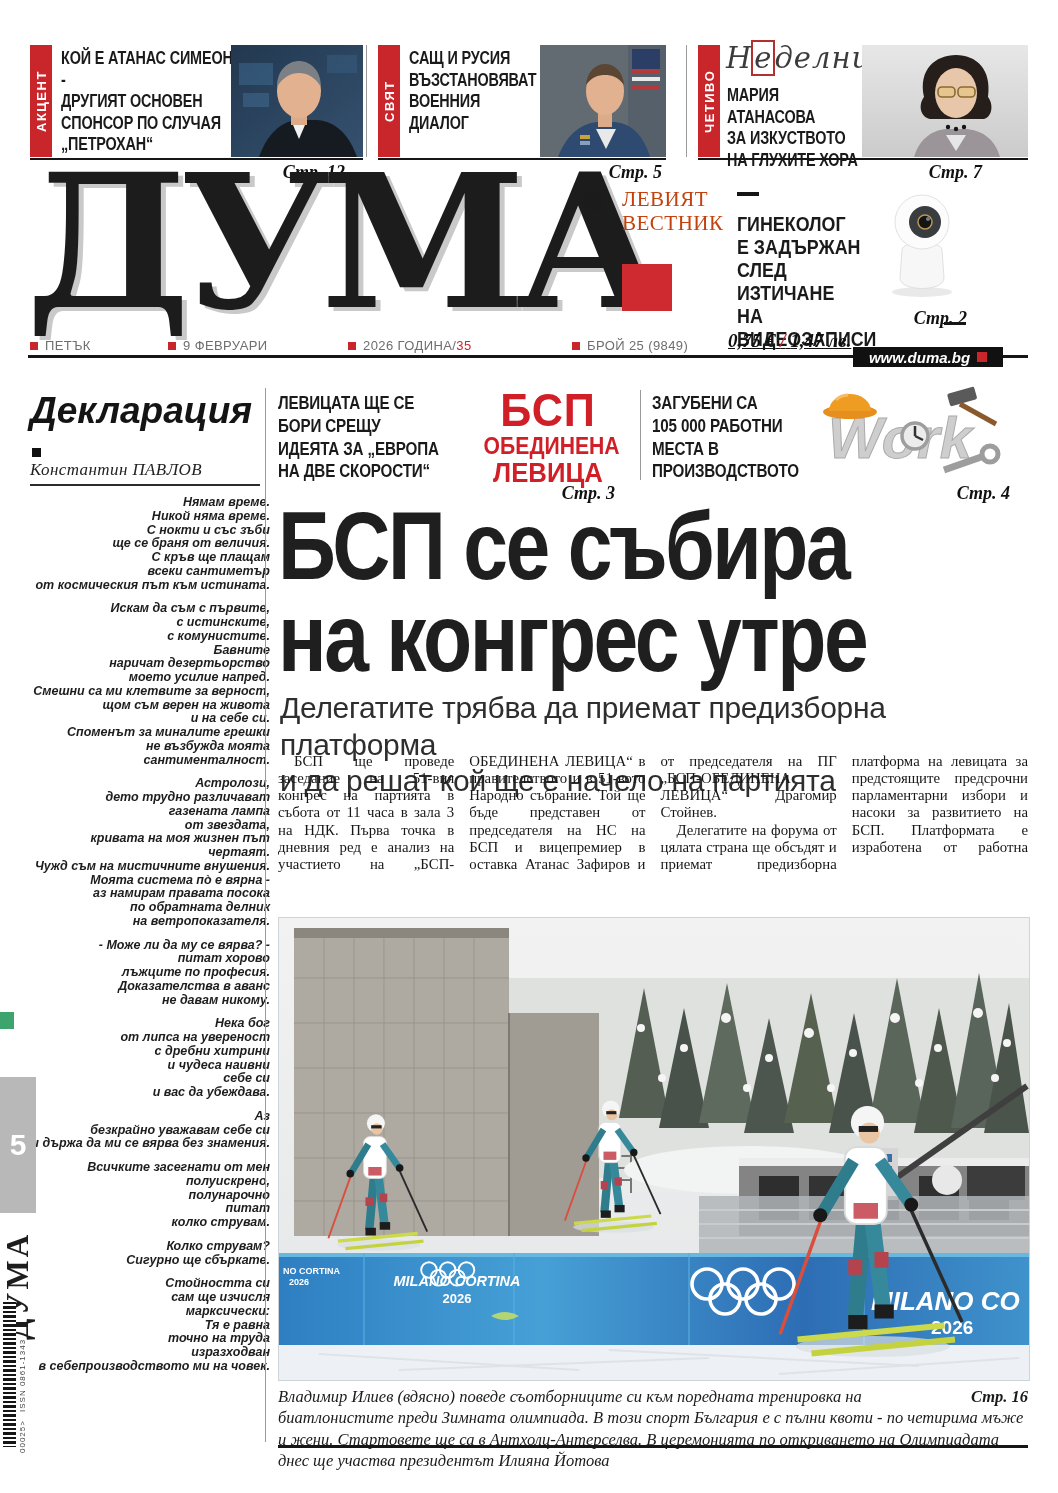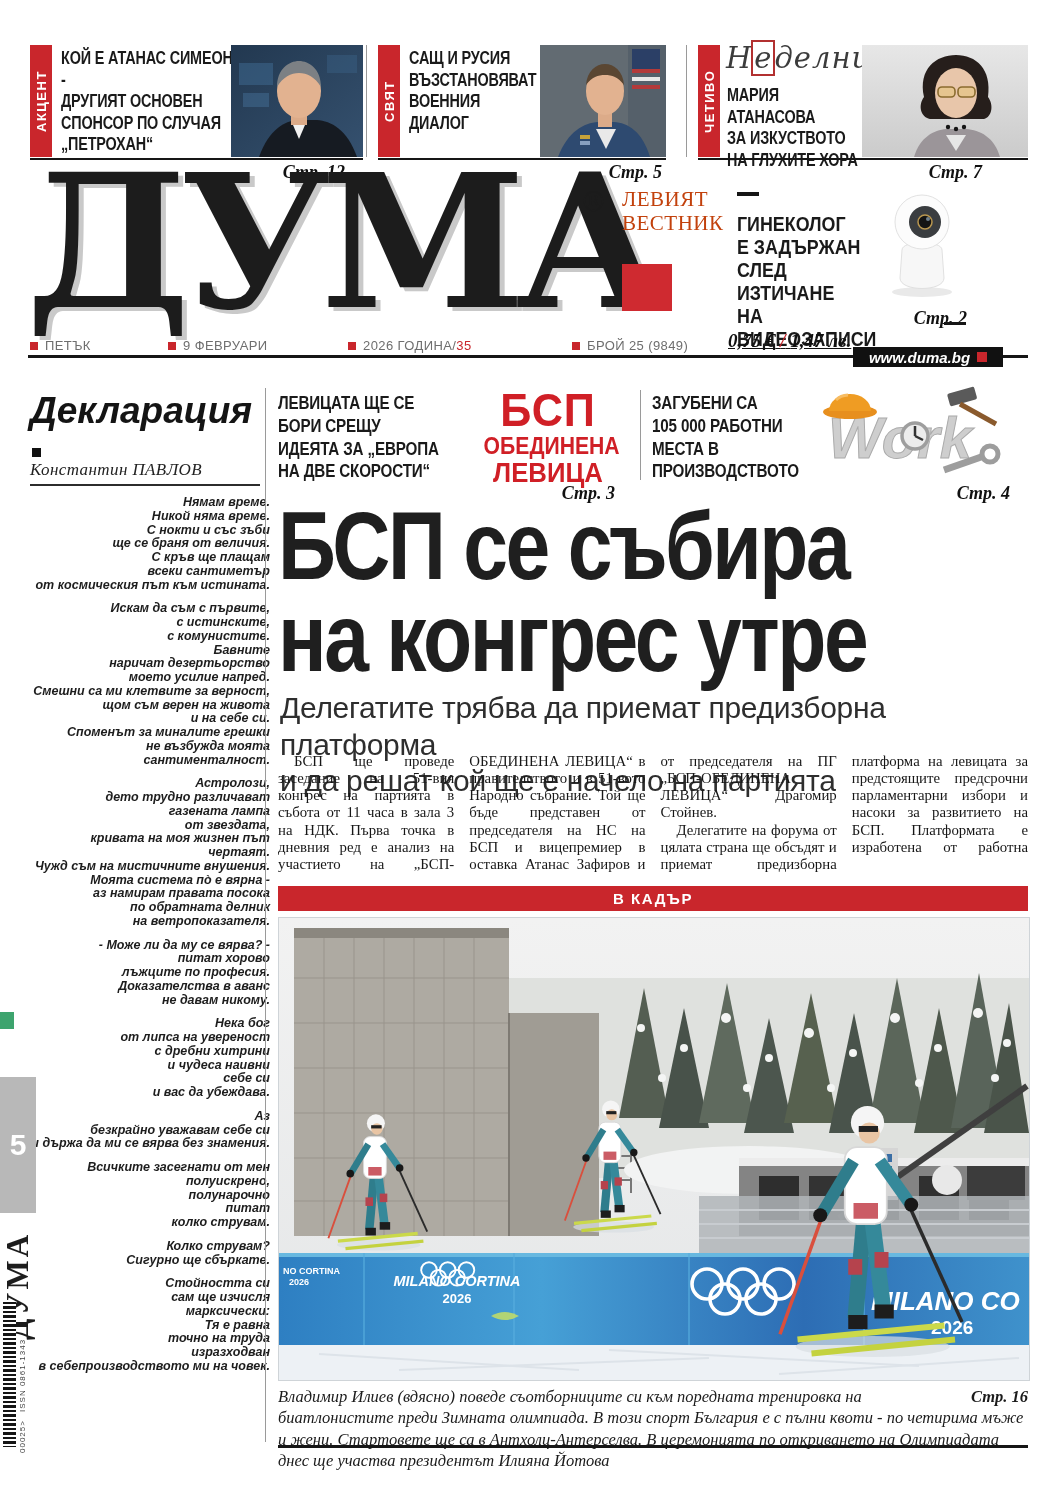"В КАДЪР" div.kadar { html: <div>В КАДЪР</div> -> none }
